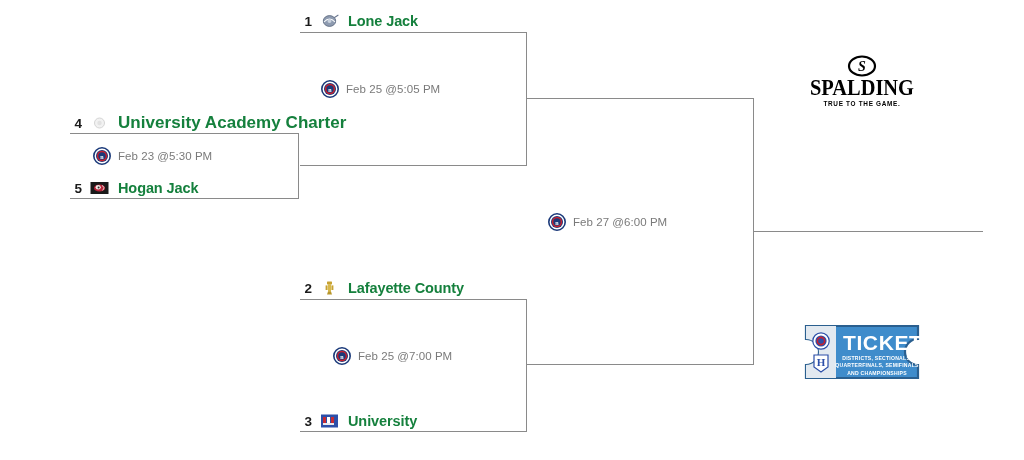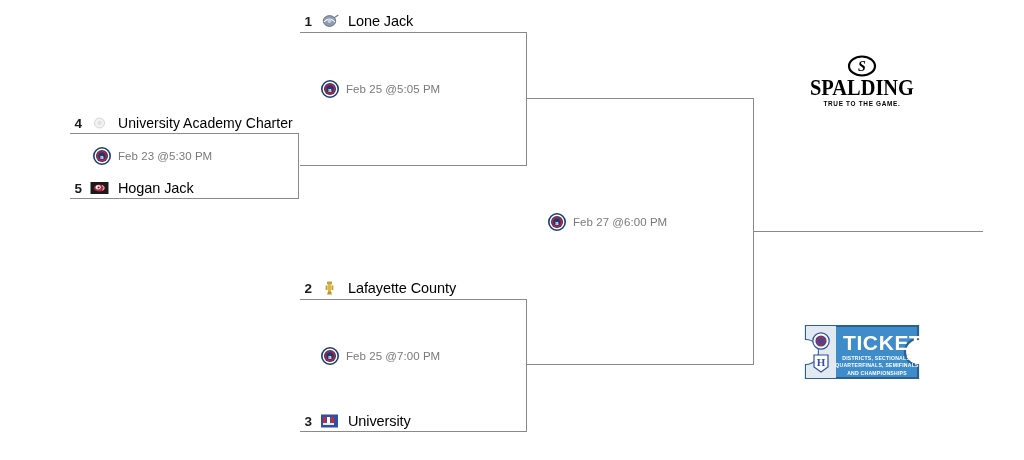"Lone Jack" .team-name { color: #000000 -> #15803d; font-weight: 400 -> 700 }
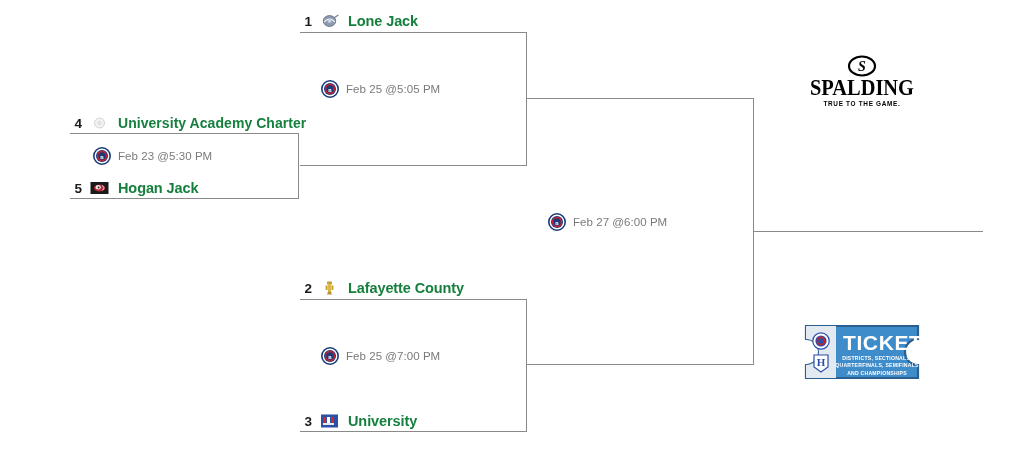"University Academy Charter" .team-name.small { font-size: 14px -> 17px }
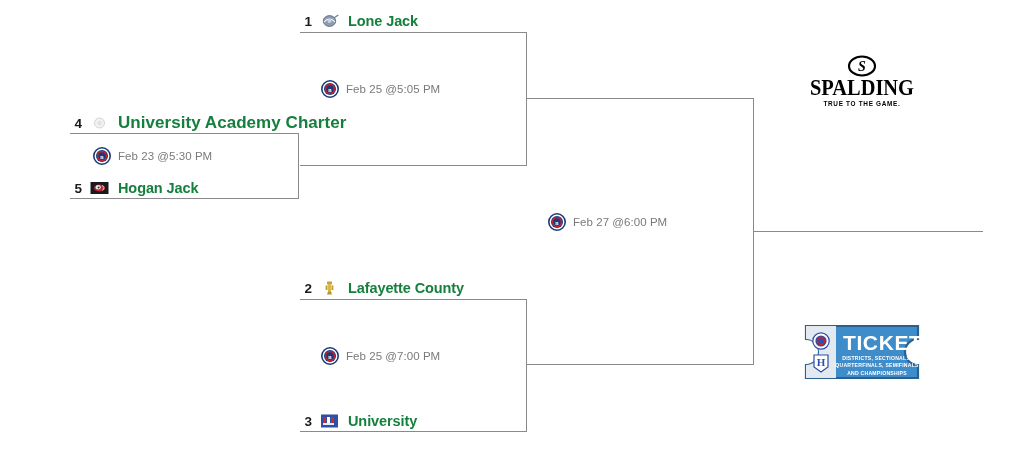"Feb 25 @7:00 PM" div.game-info { left: 321px -> 333px }
